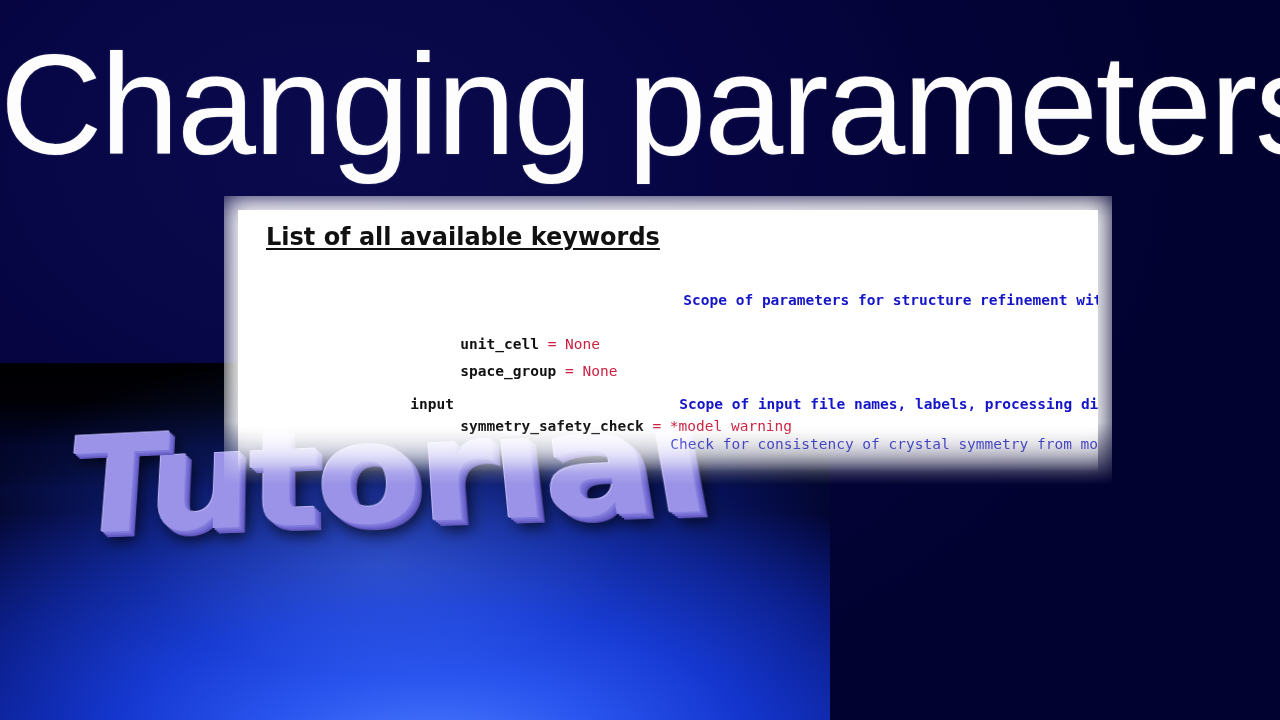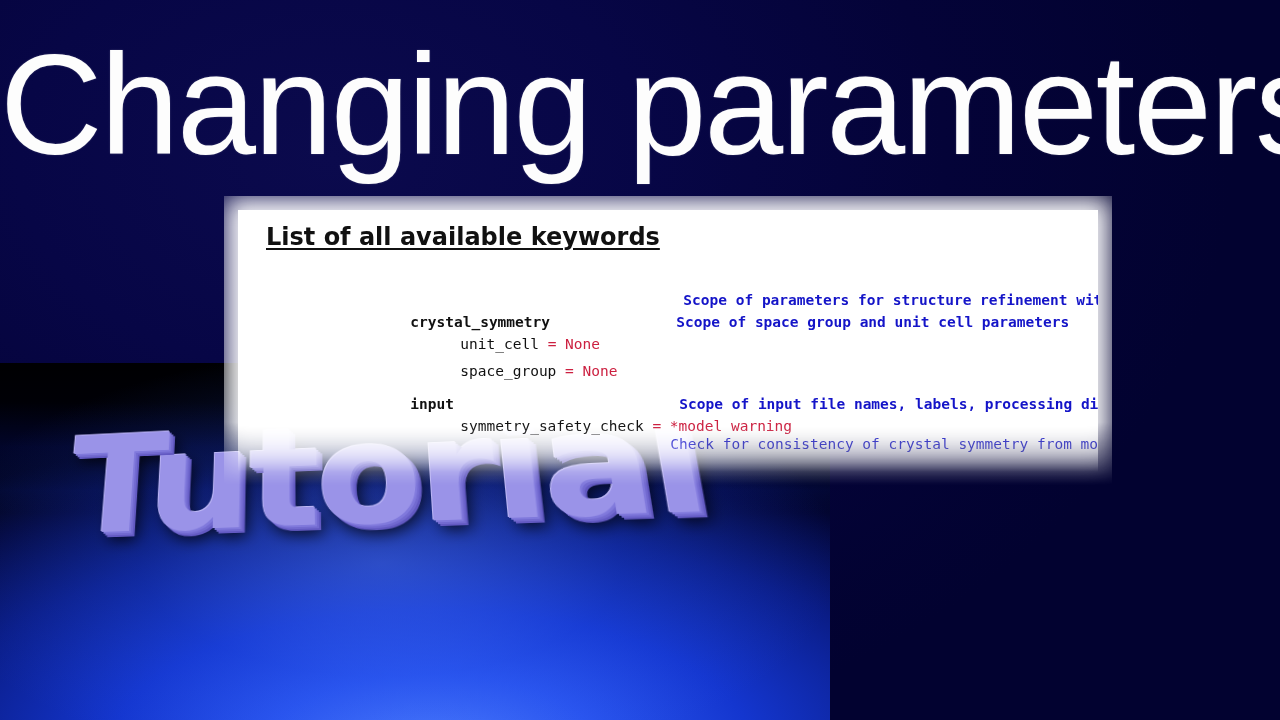"crystal_symmetry" div.code-line { html: <div> <span>crystal_symmetry</span> </div> -> none }
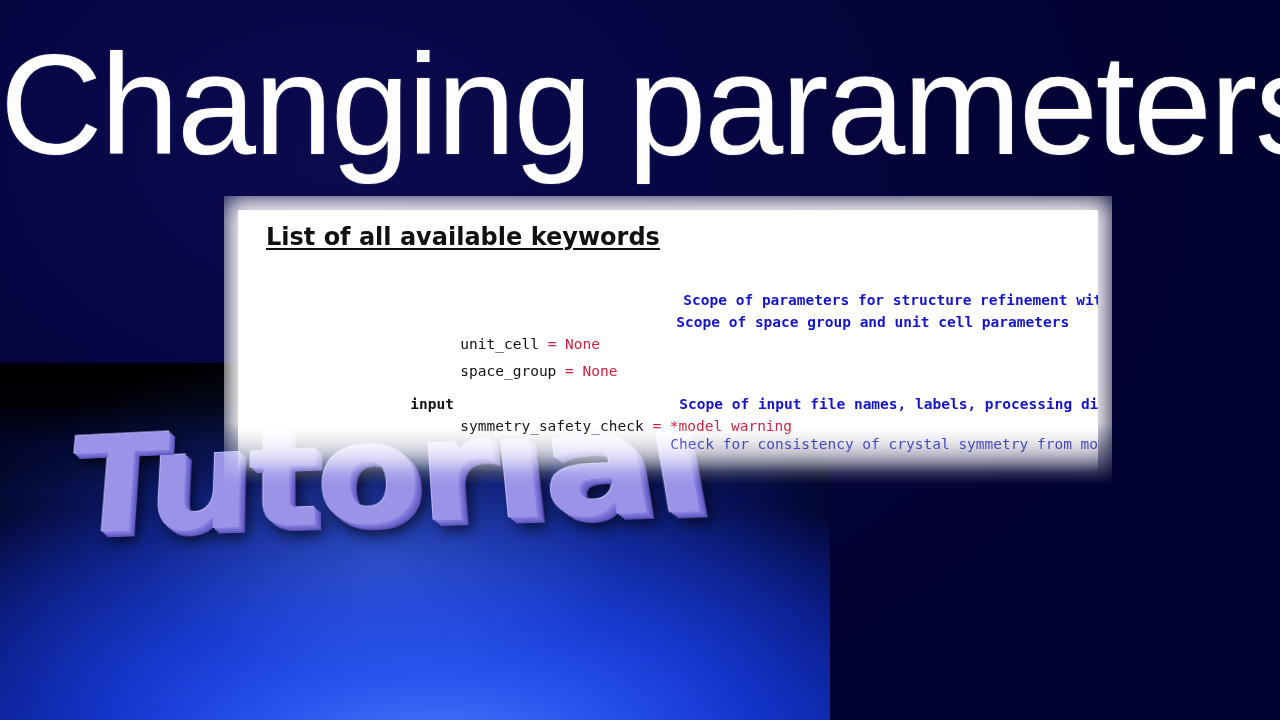"Scope of space group and" div.code-line { html: <div> <span>Scope of space group and unit cell parameters</span> </div> -> none }
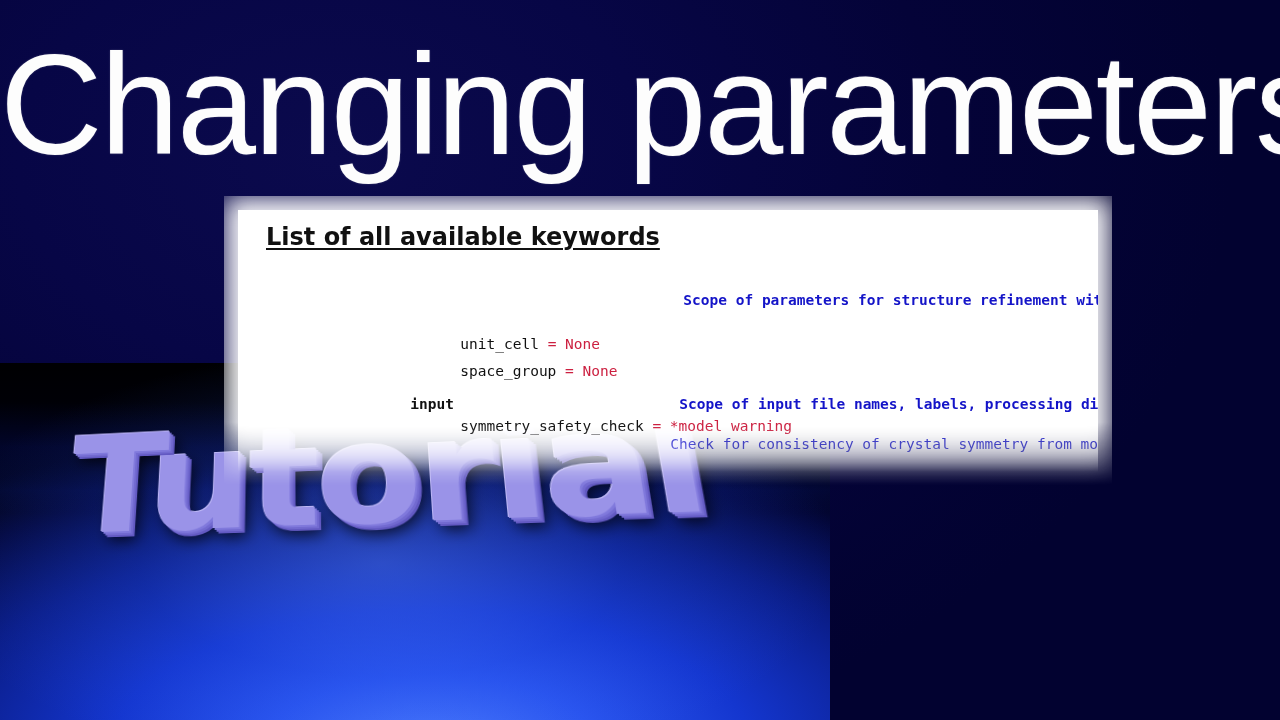"unit_cell" .k-name { font-weight: none -> bold }
